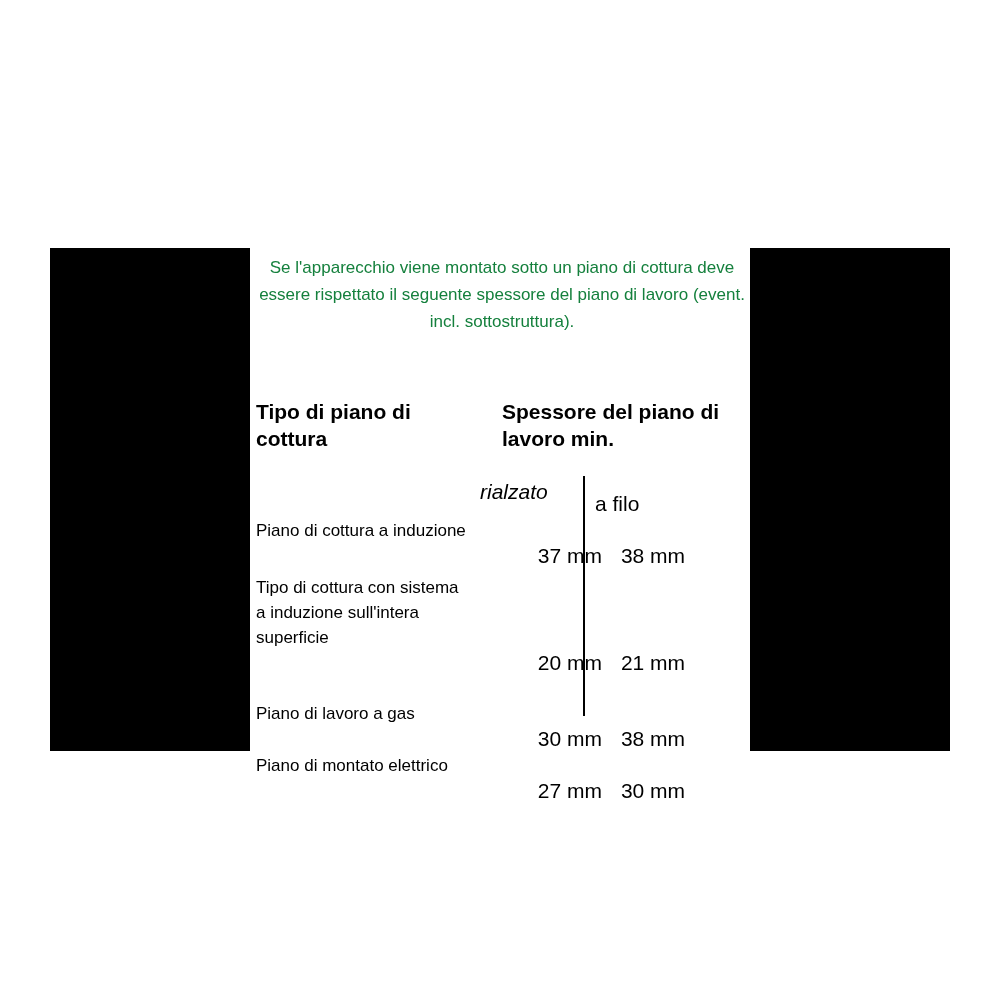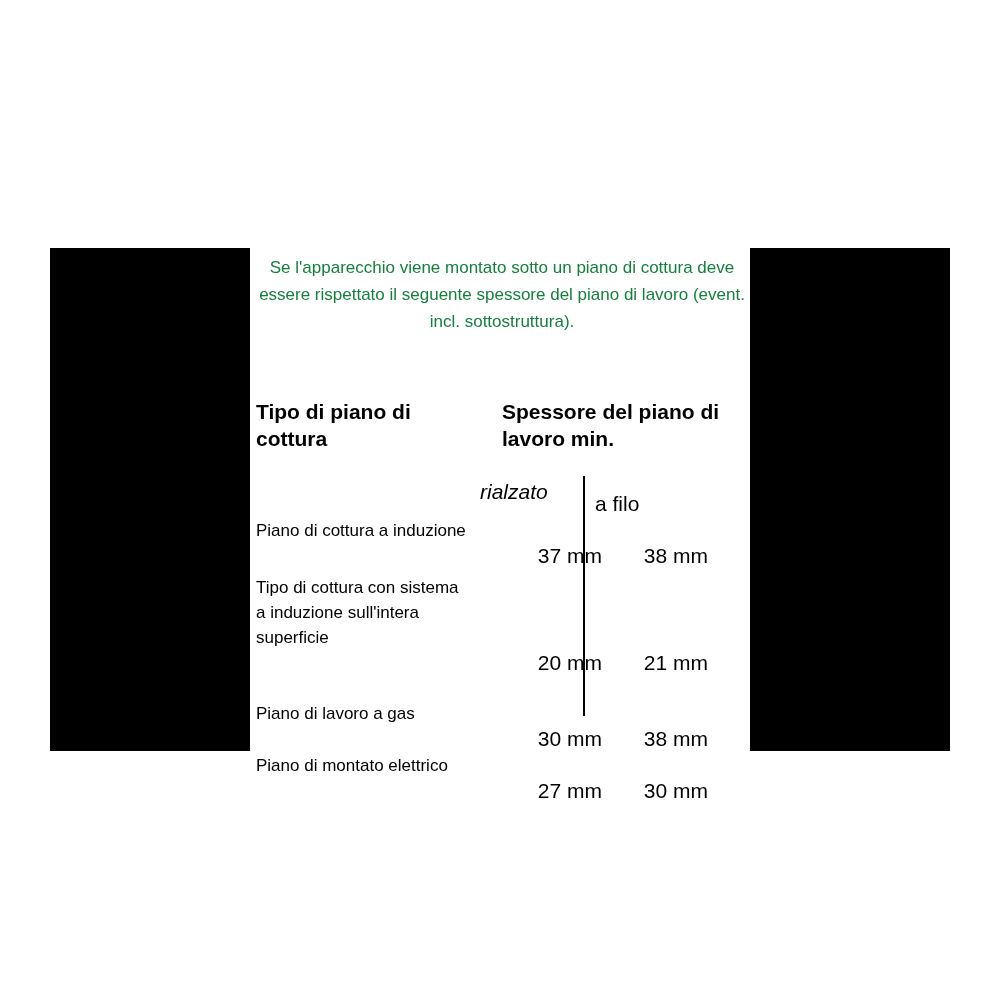"38 mm" .row .v2 { text-align: right -> center }
